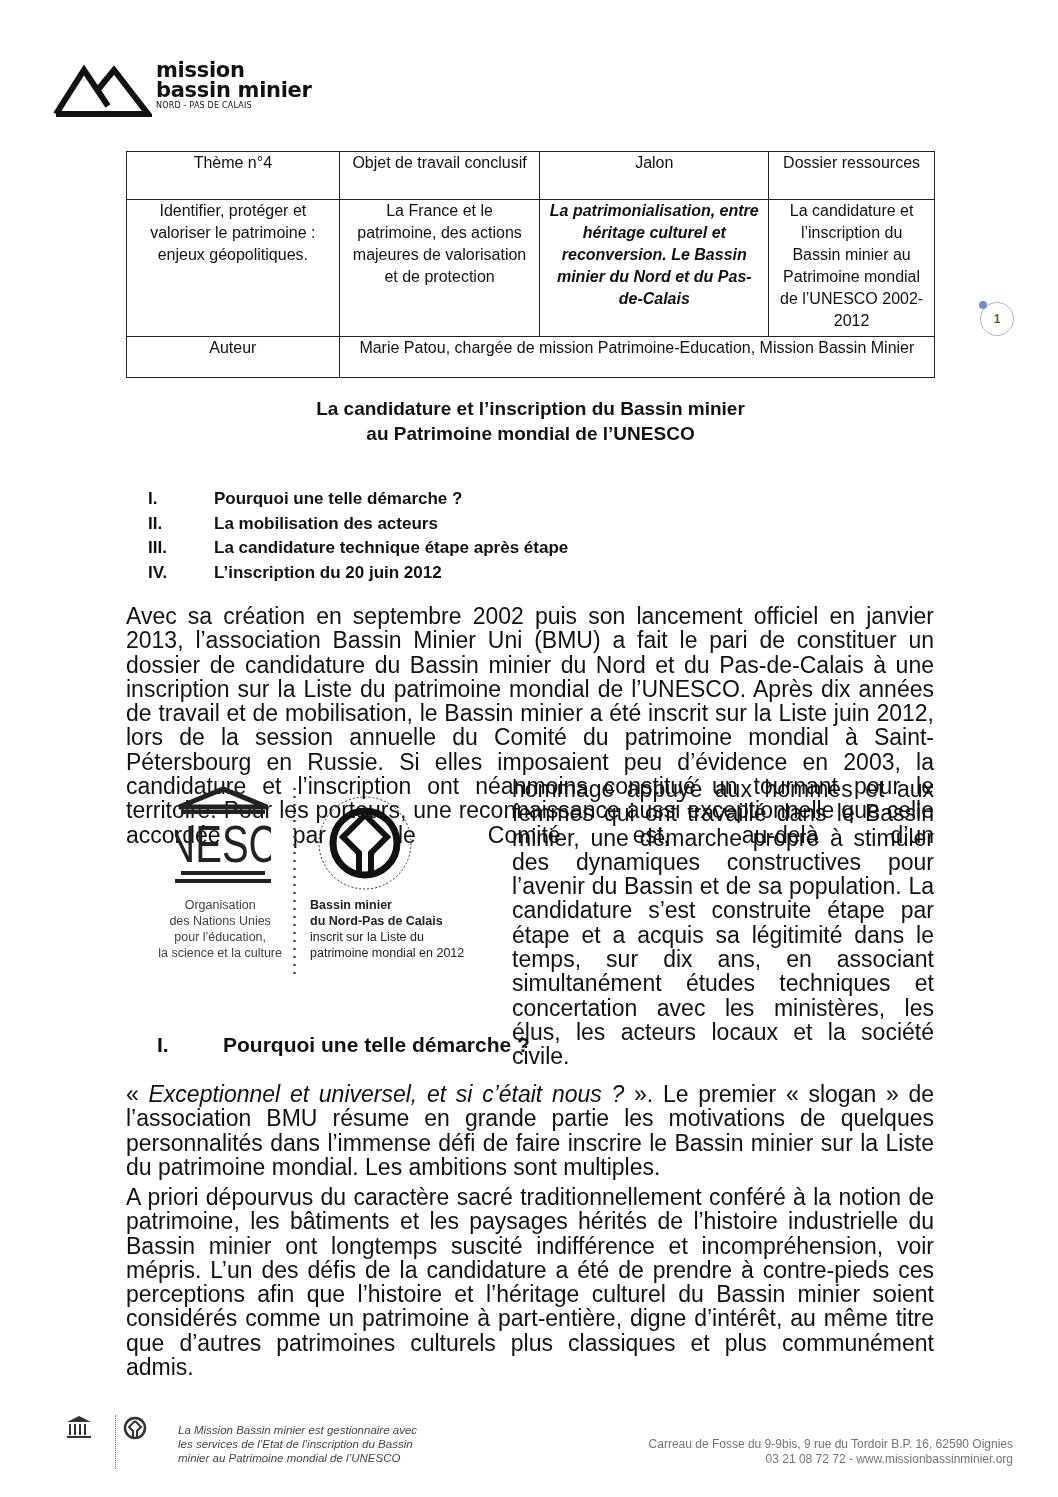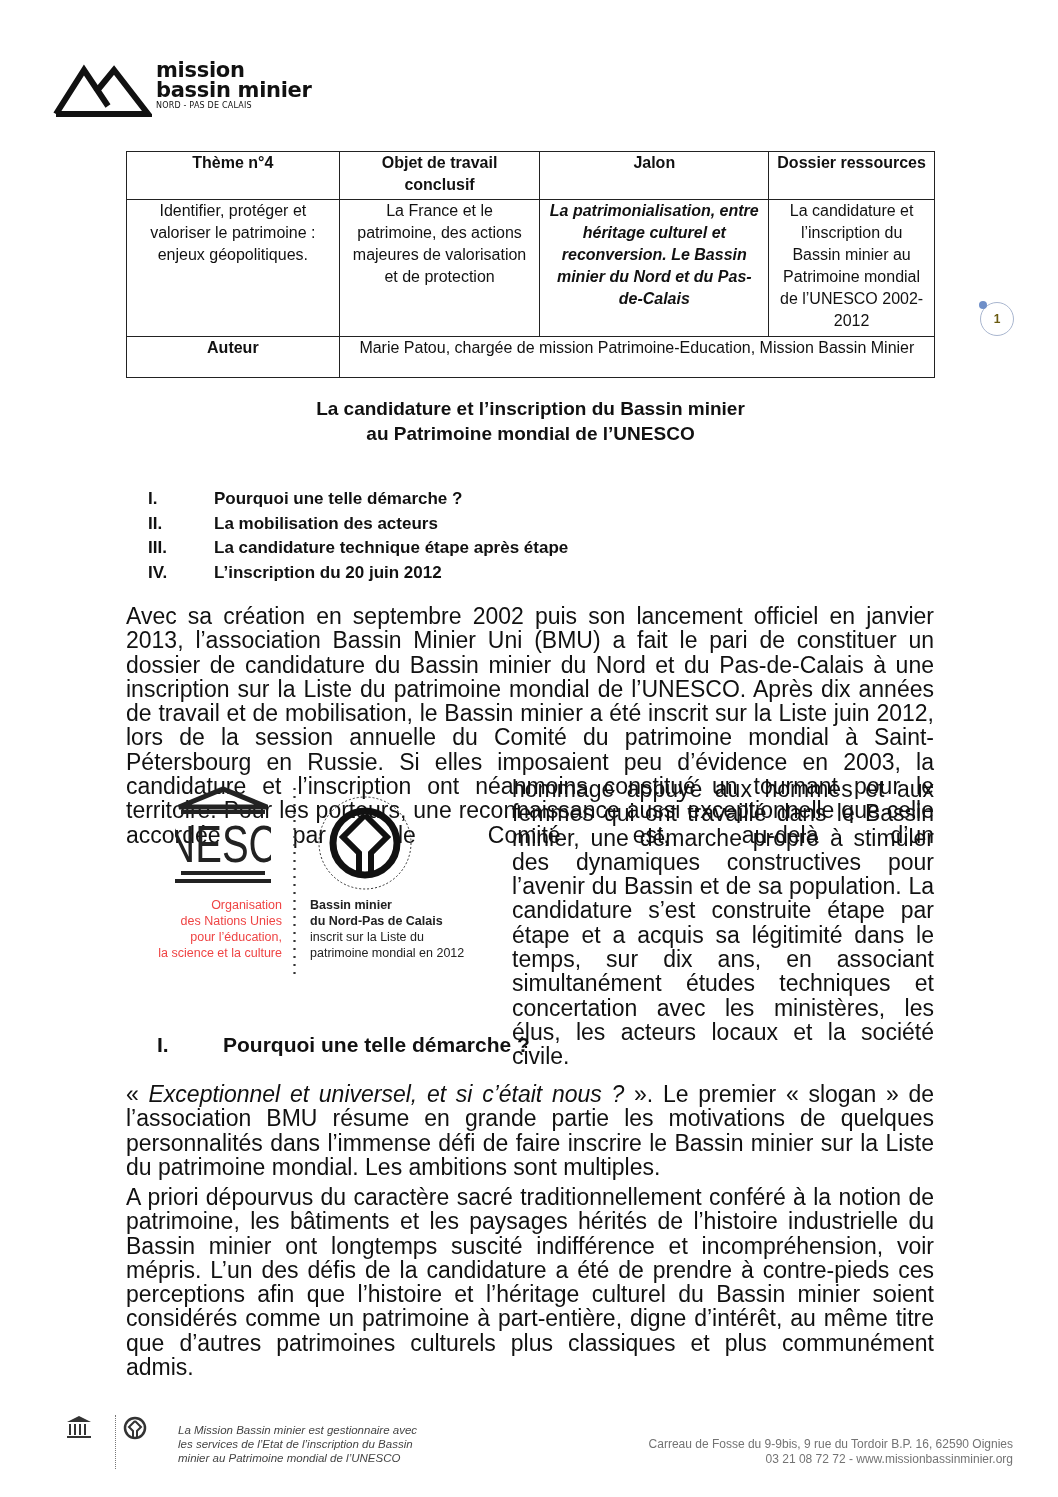"Thème n°4" table.info th { font-weight: bold -> normal }
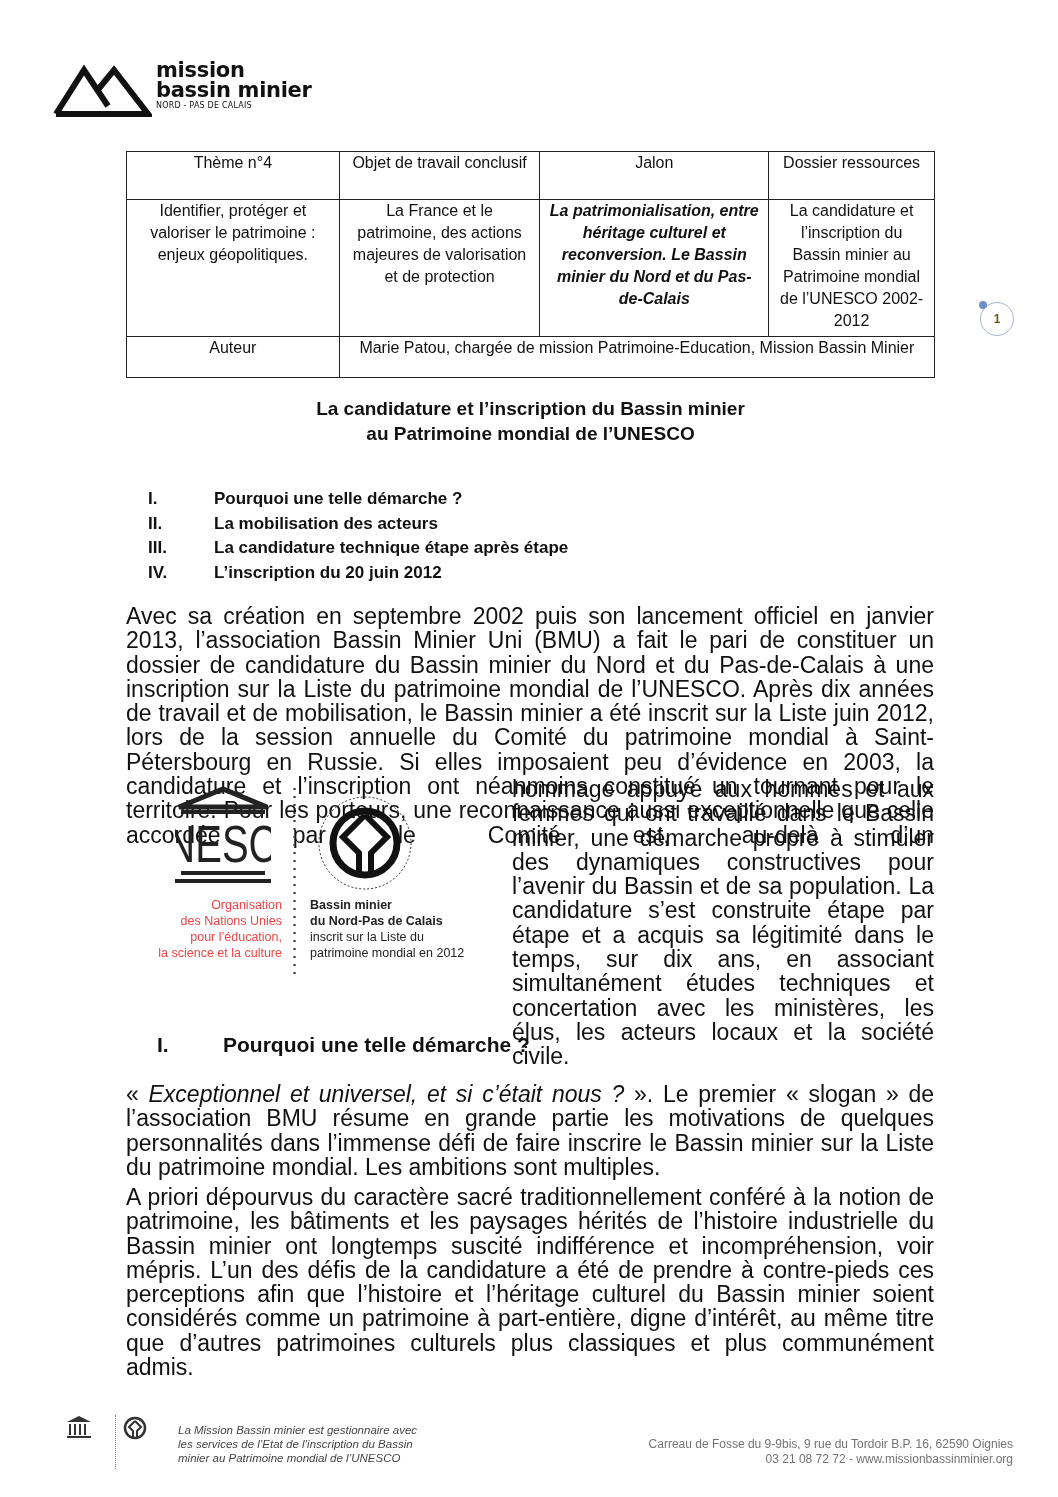"Organisation" .unesco-org { color: #ef4444 -> #404040; text-align: right -> center }
